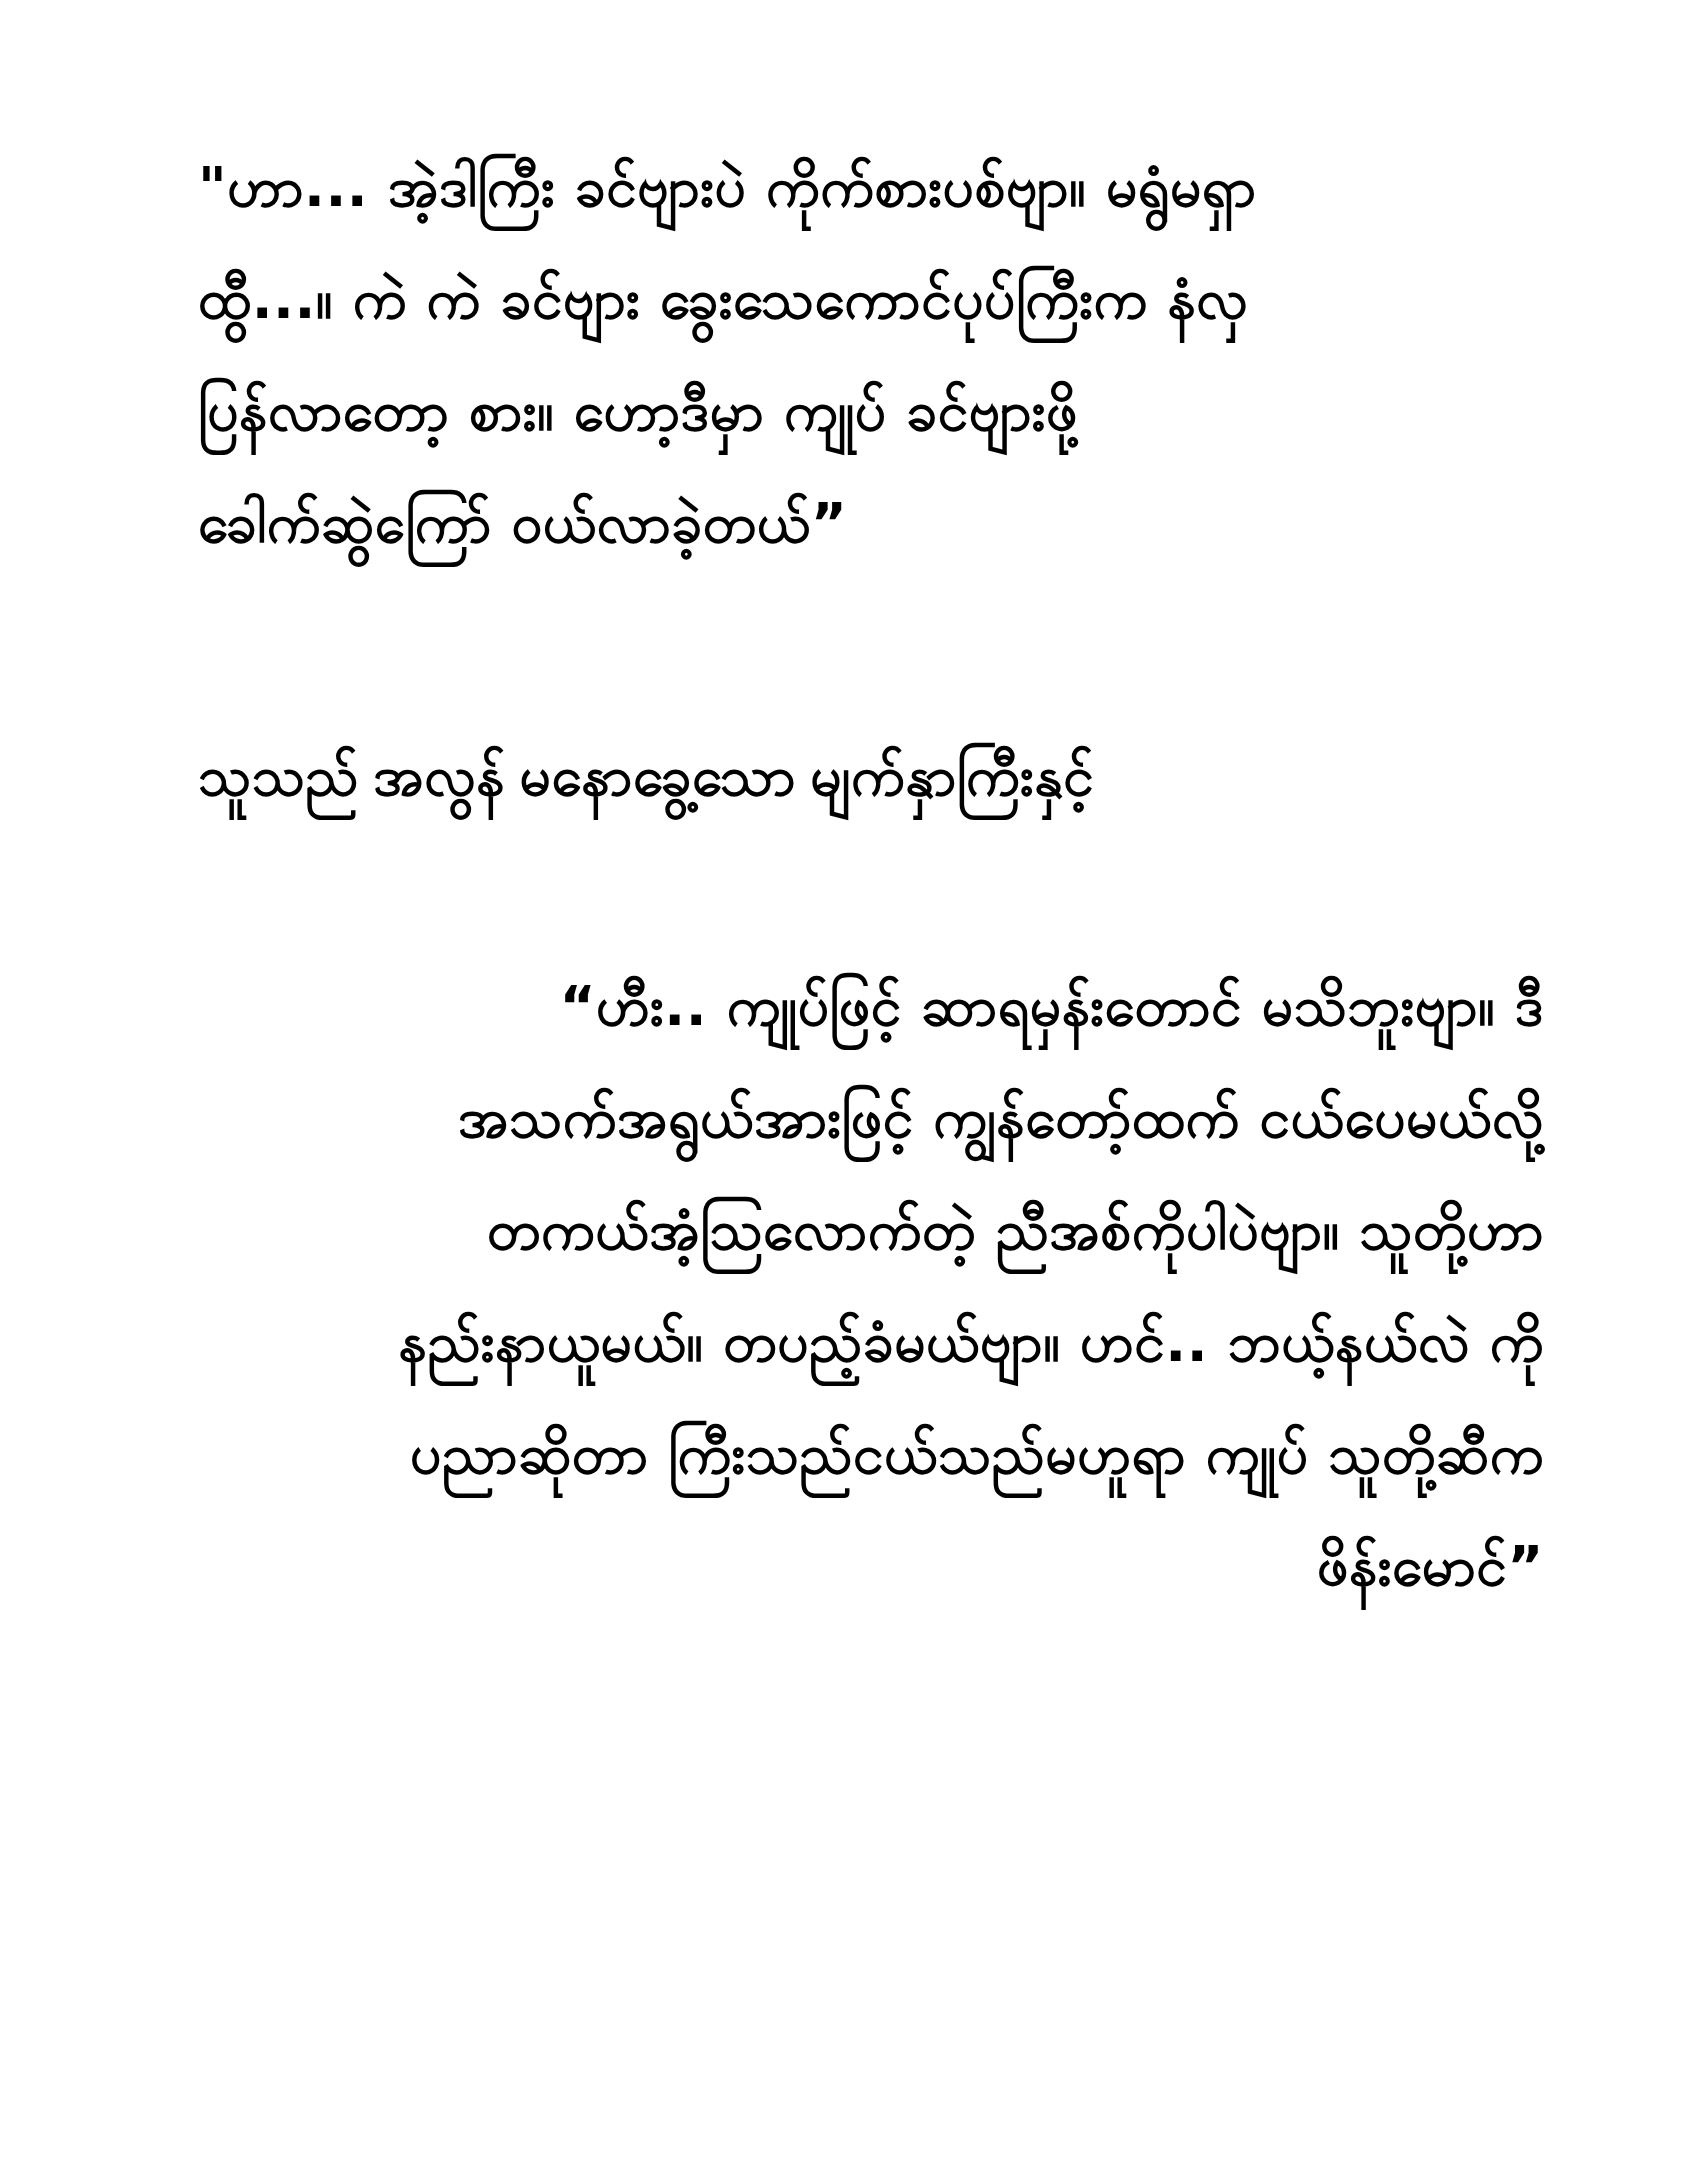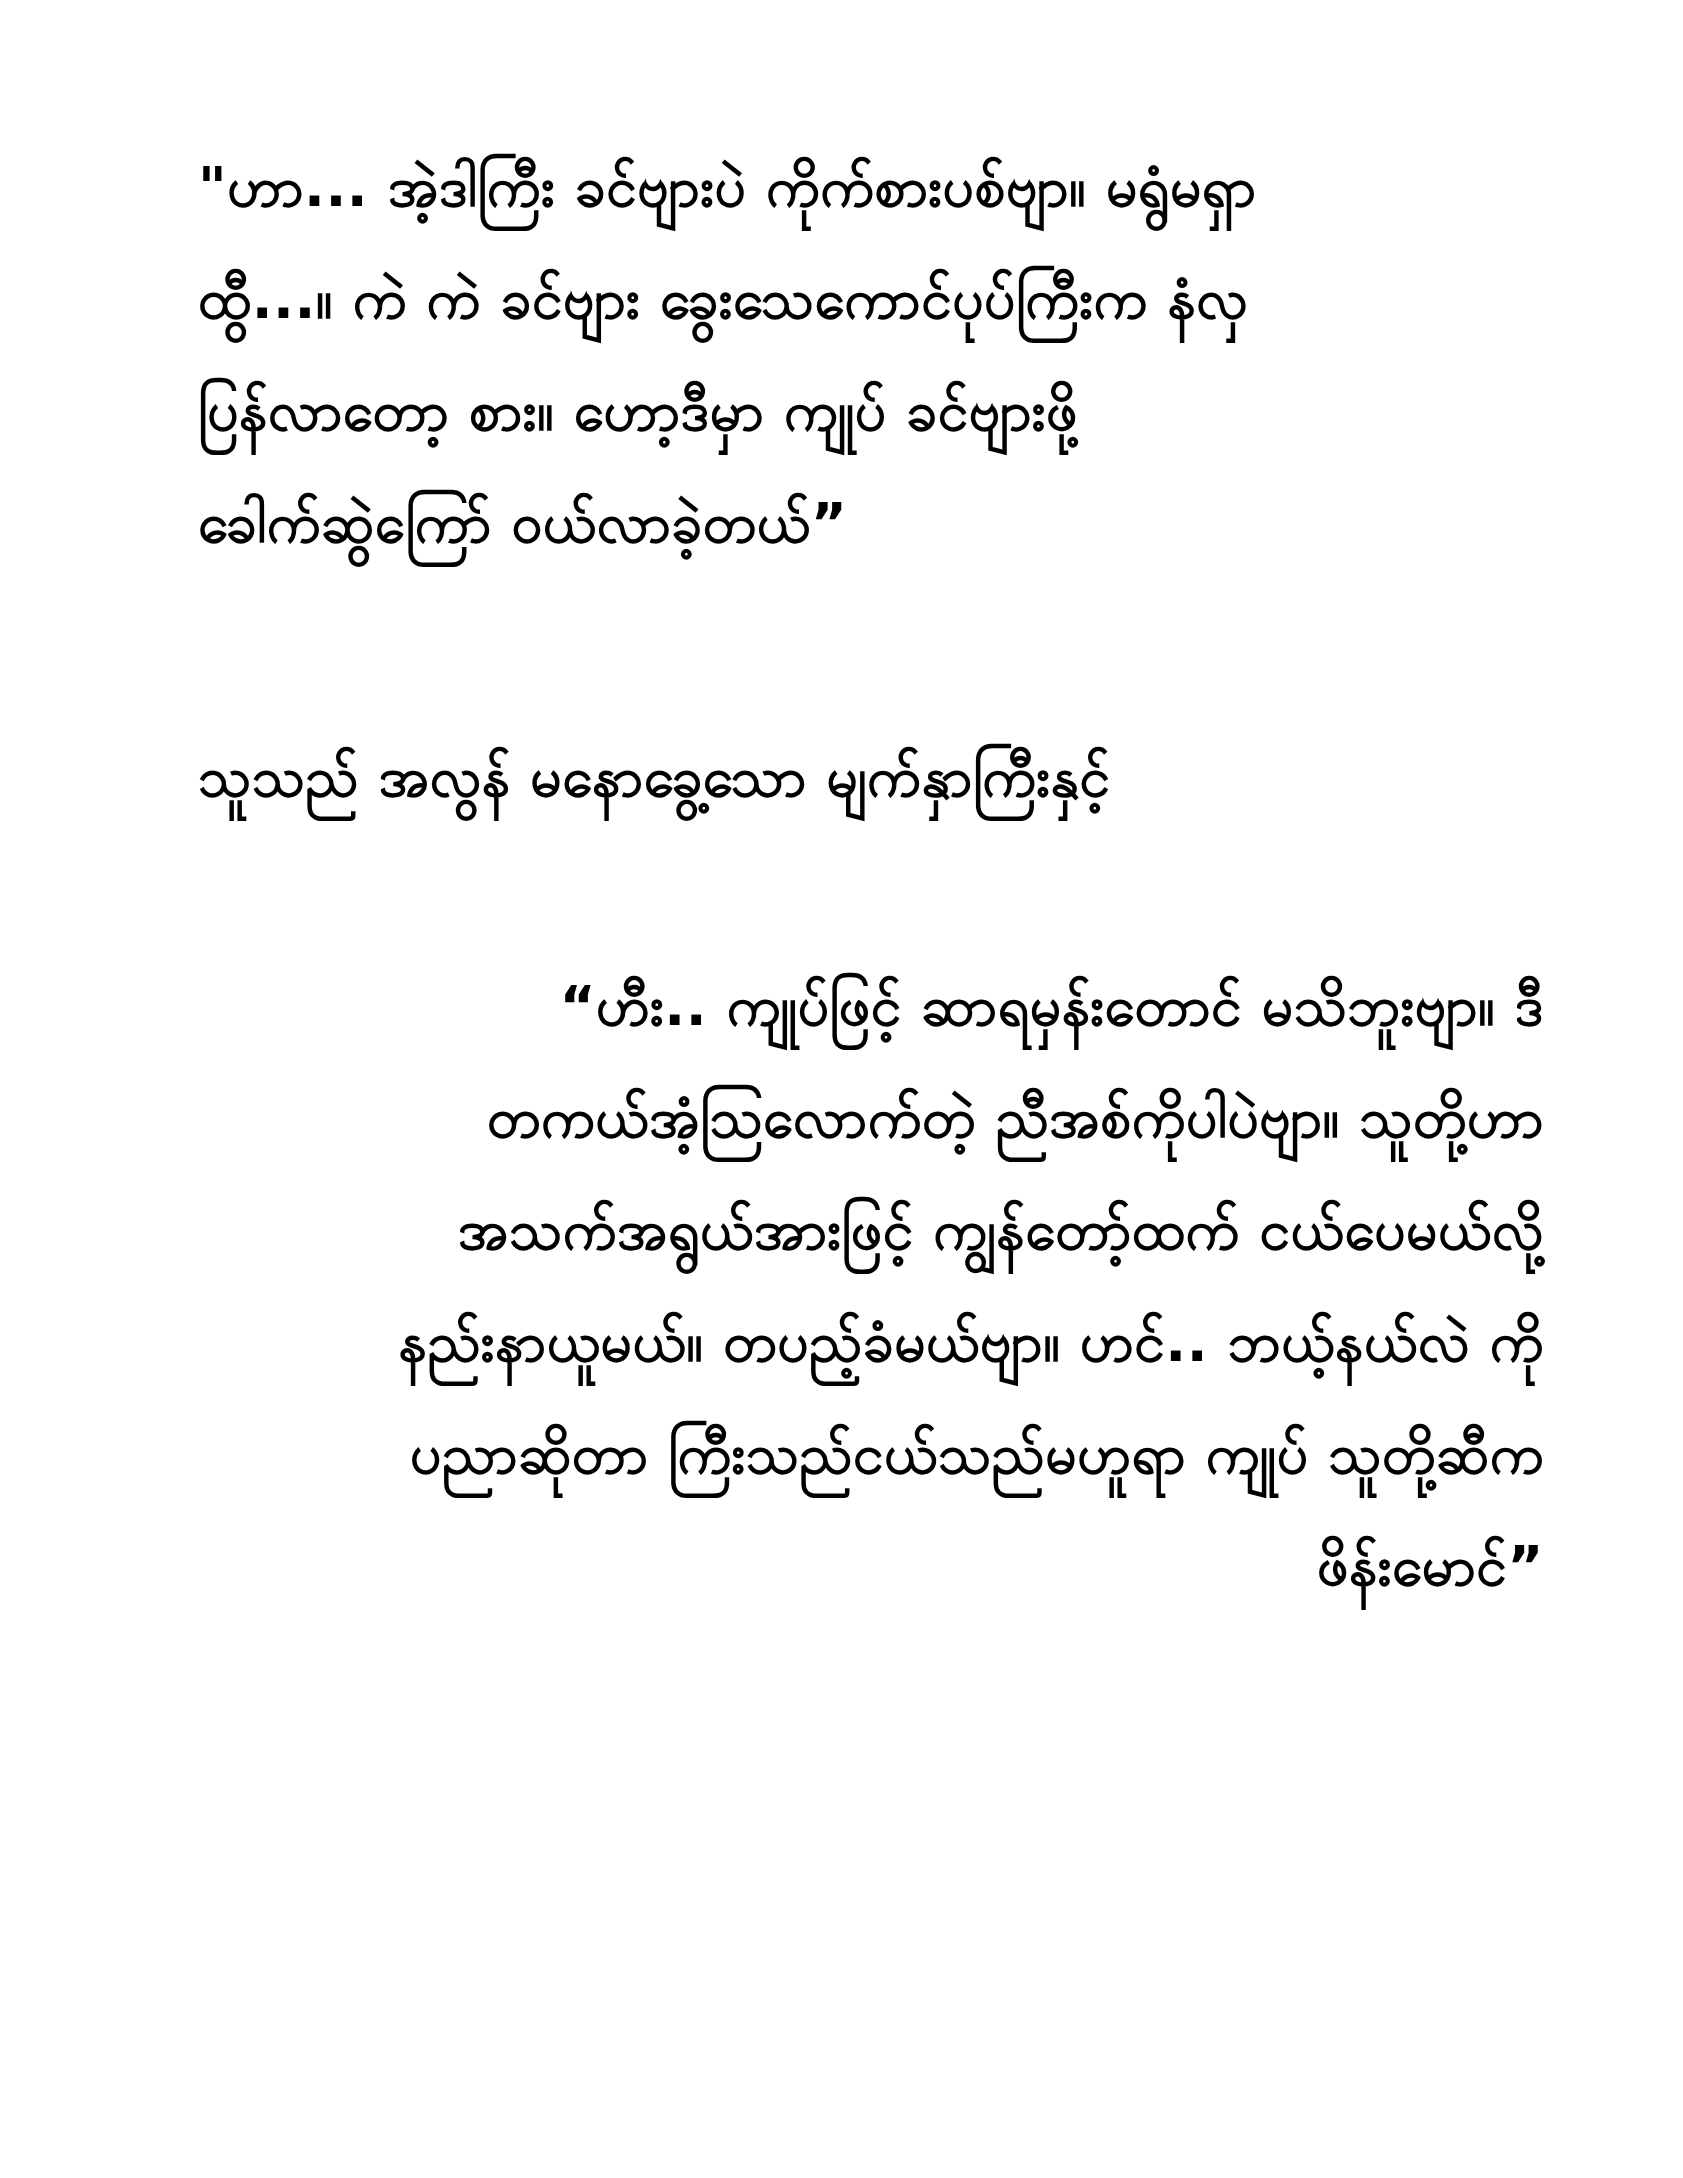"သူသည် အလွန် မနောခွေ့သော မျက်နှာကြီးနှင့်" .para-2 { font-family: none -> Liberation Serif, serif }
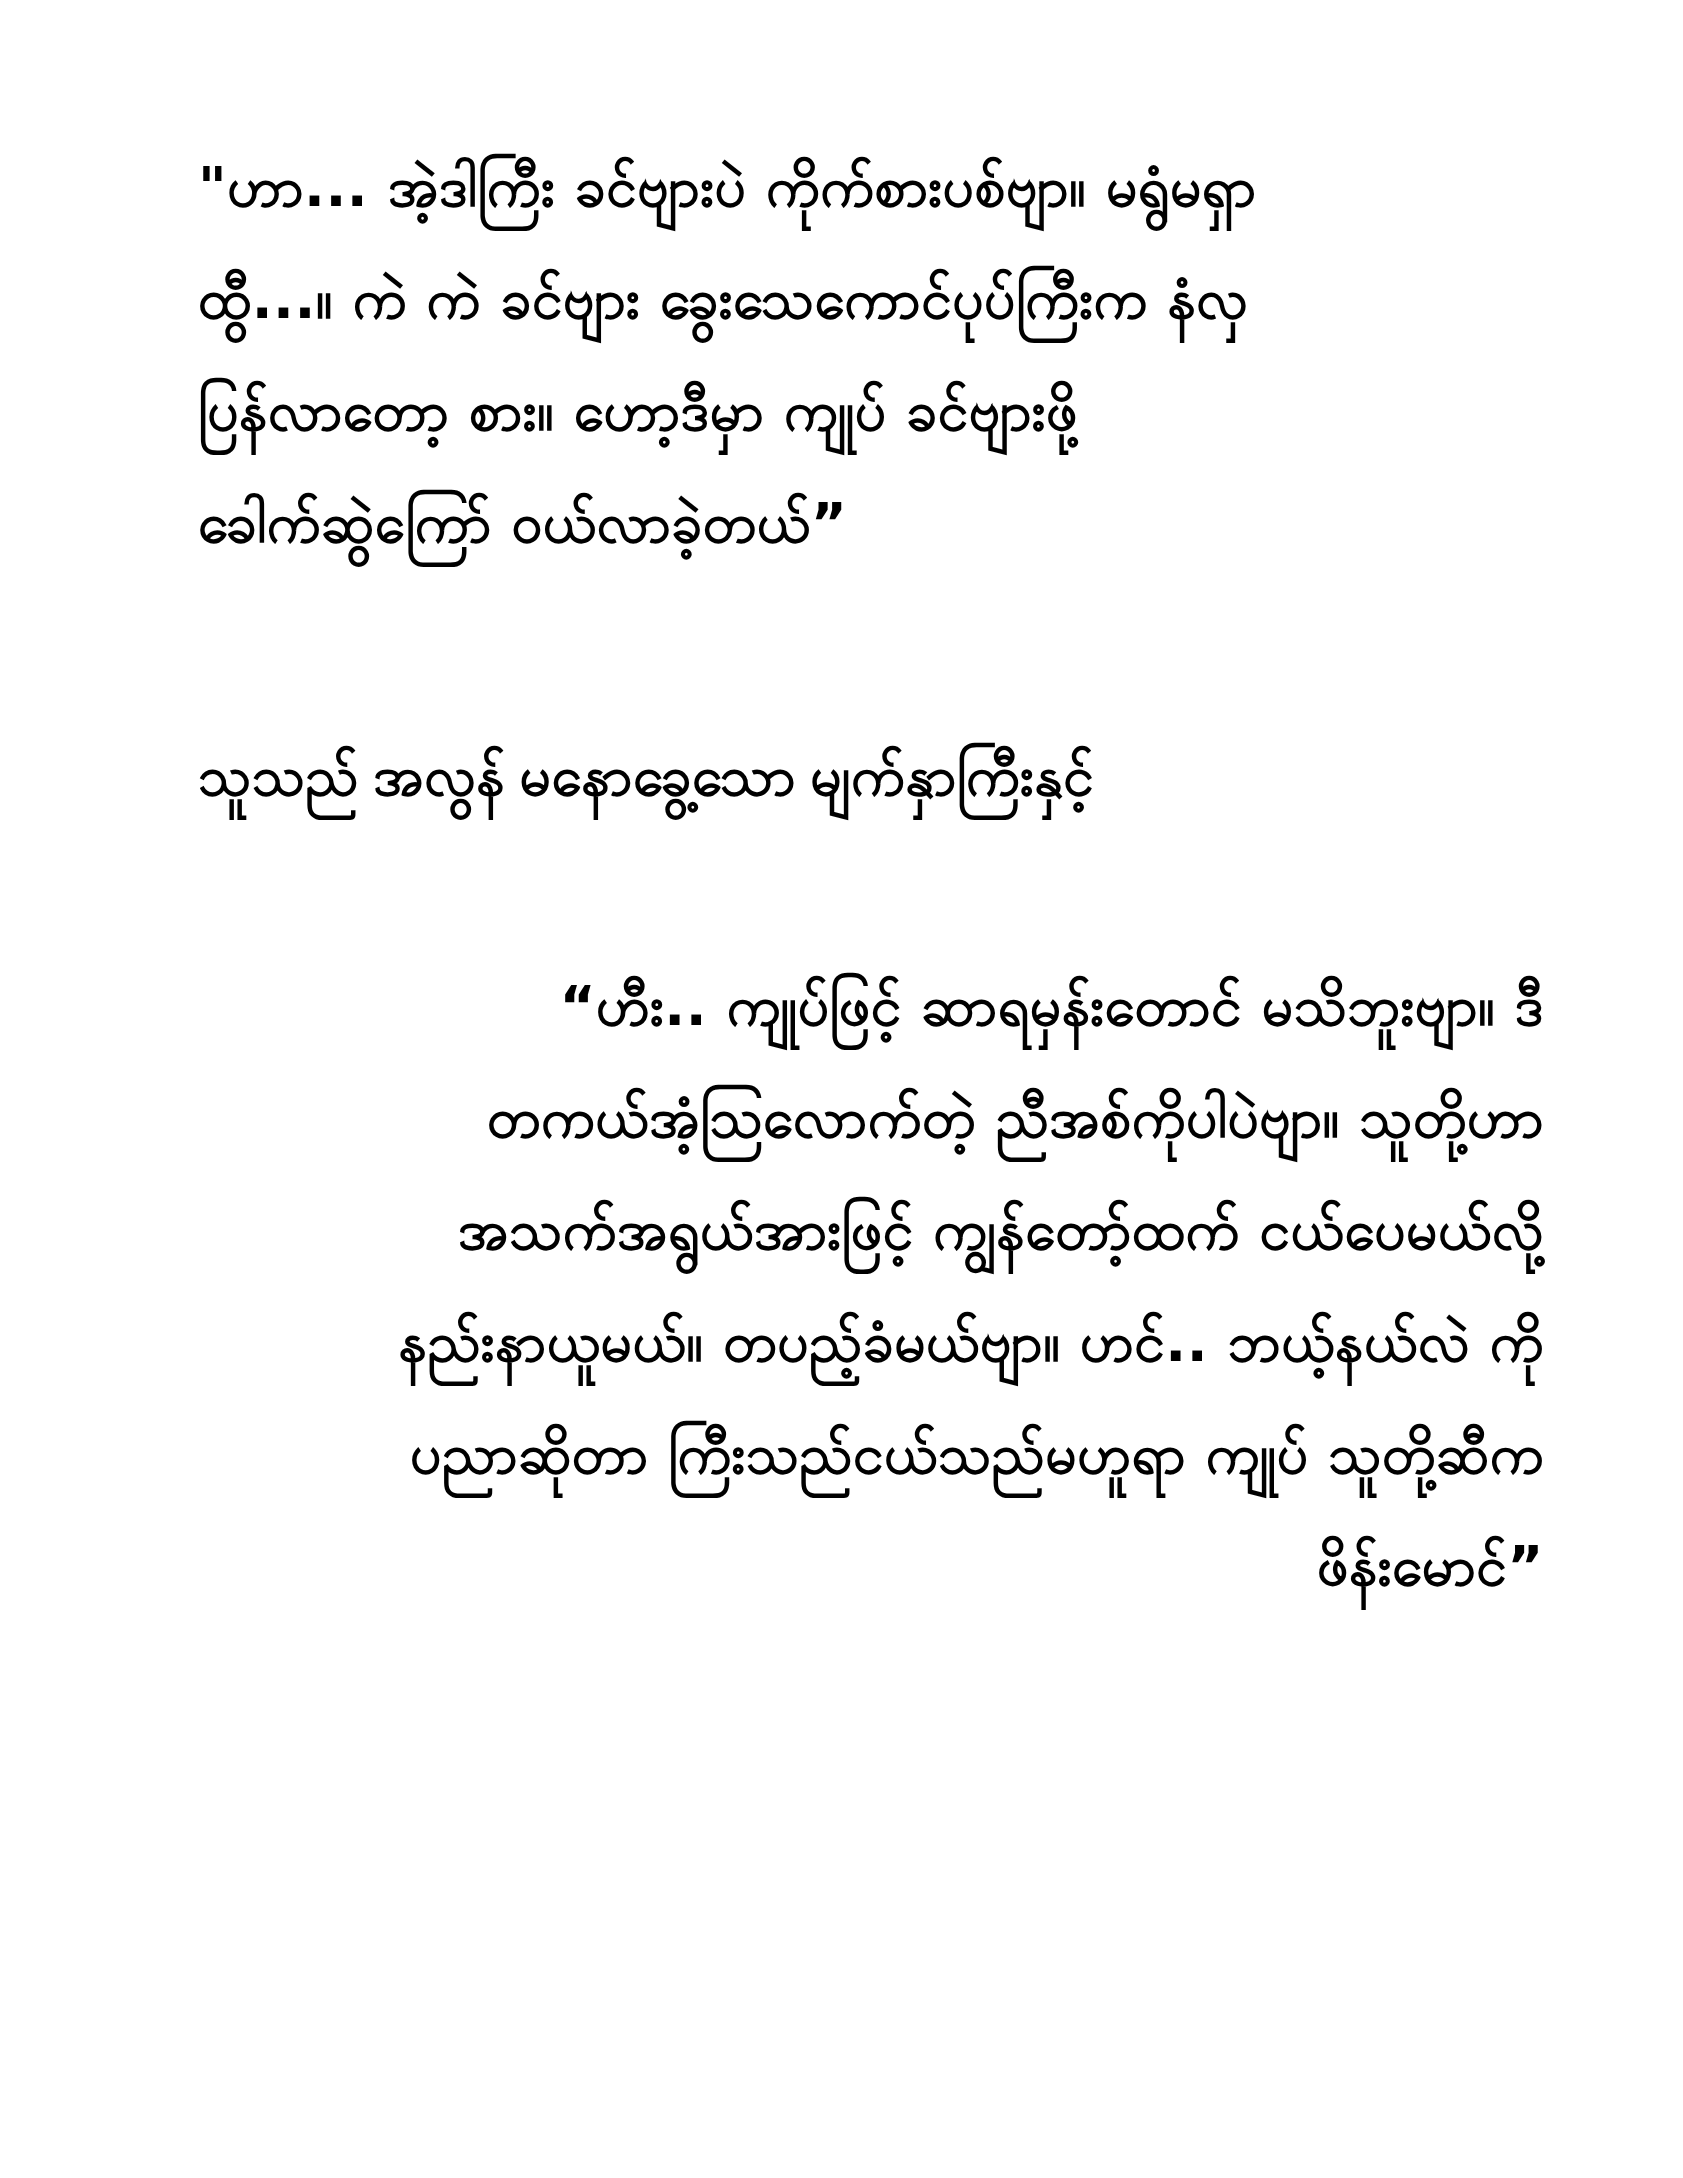"တကယ်အံ့သြလောက်တဲ့ ညီအစ်ကိုပါပဲဗျာ။" div.line { order: before "အသက်အရွယ်အားဖြင့် ကျွန်တော့်ထက်" -> after "အသက်အရွယ်အားဖြင့် ကျွန်တော့်ထက်" }
